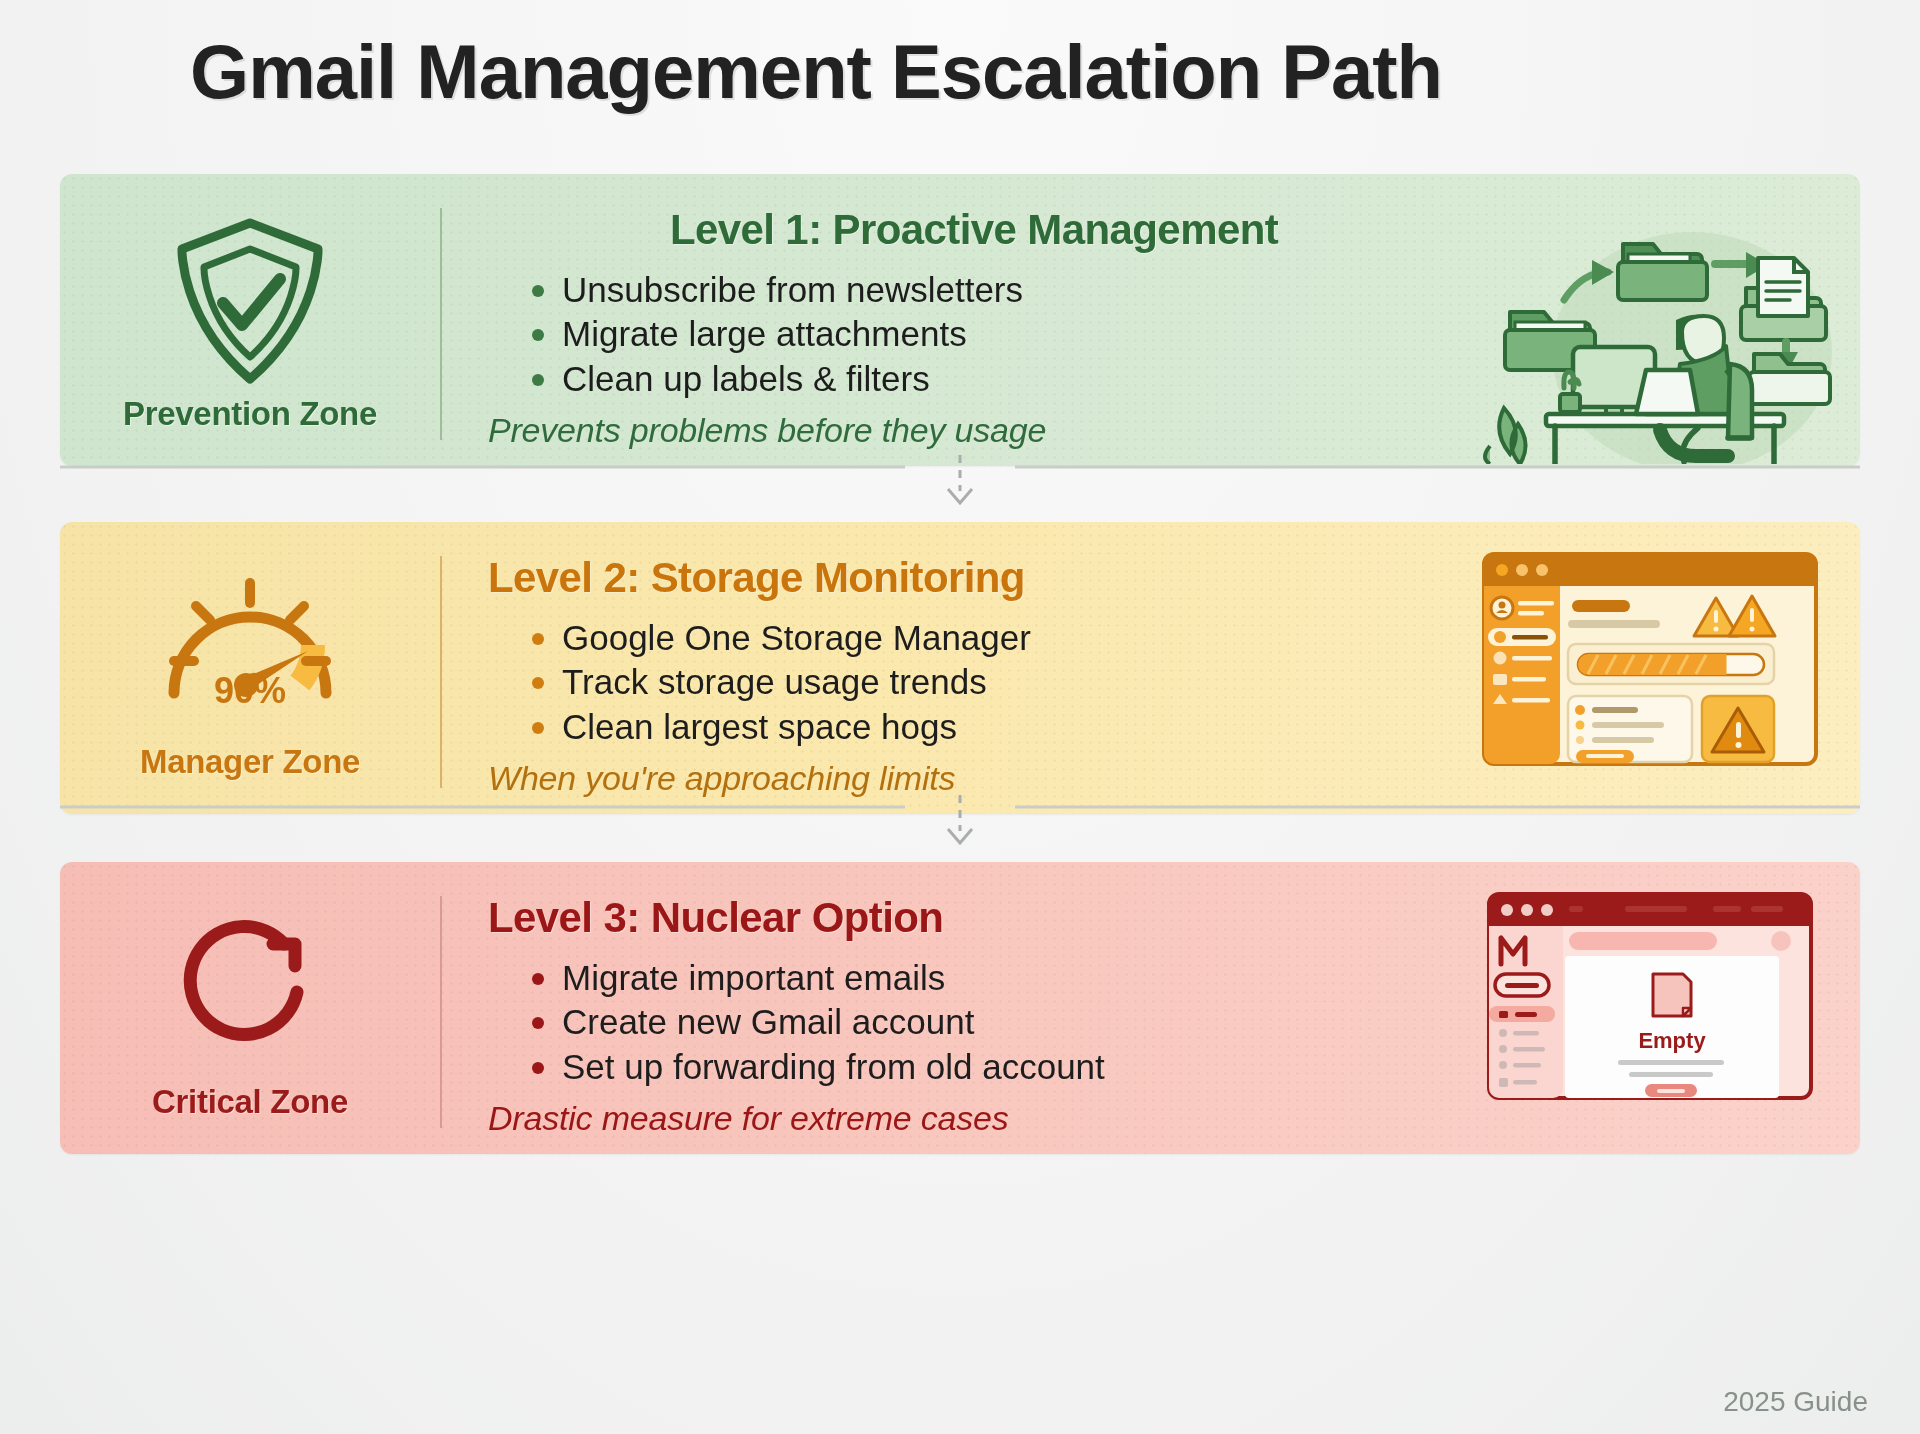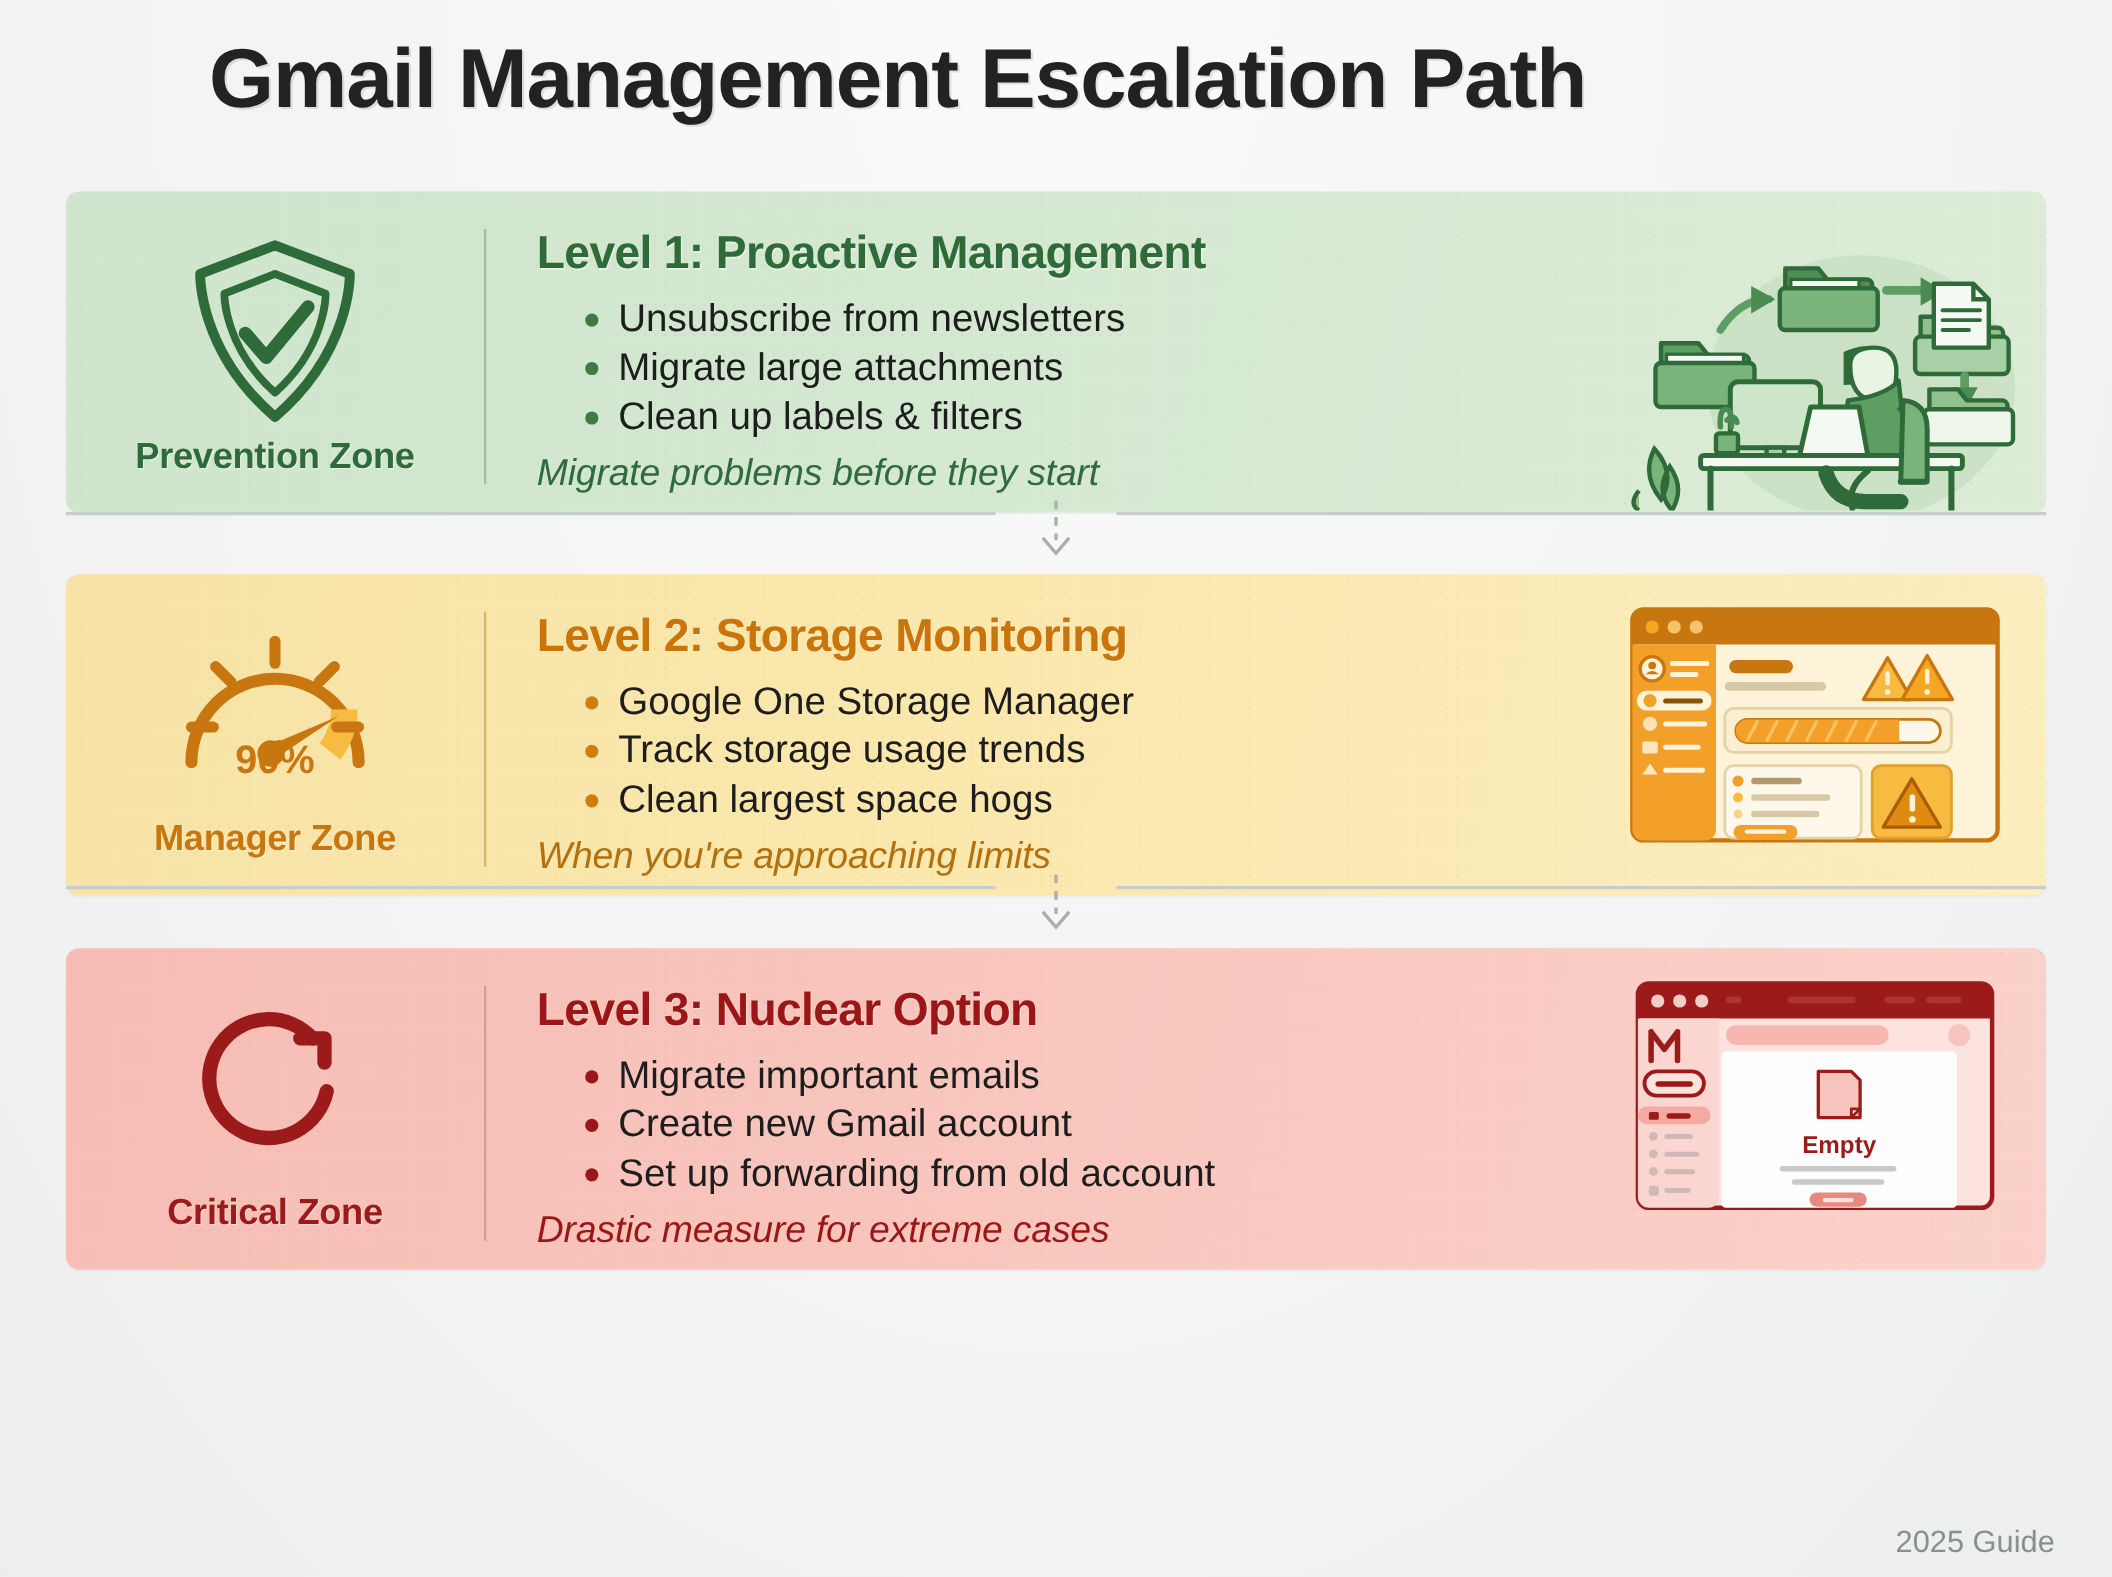"Level 1: Proactive Management" #band-1 .level-title { text-align: none -> center }
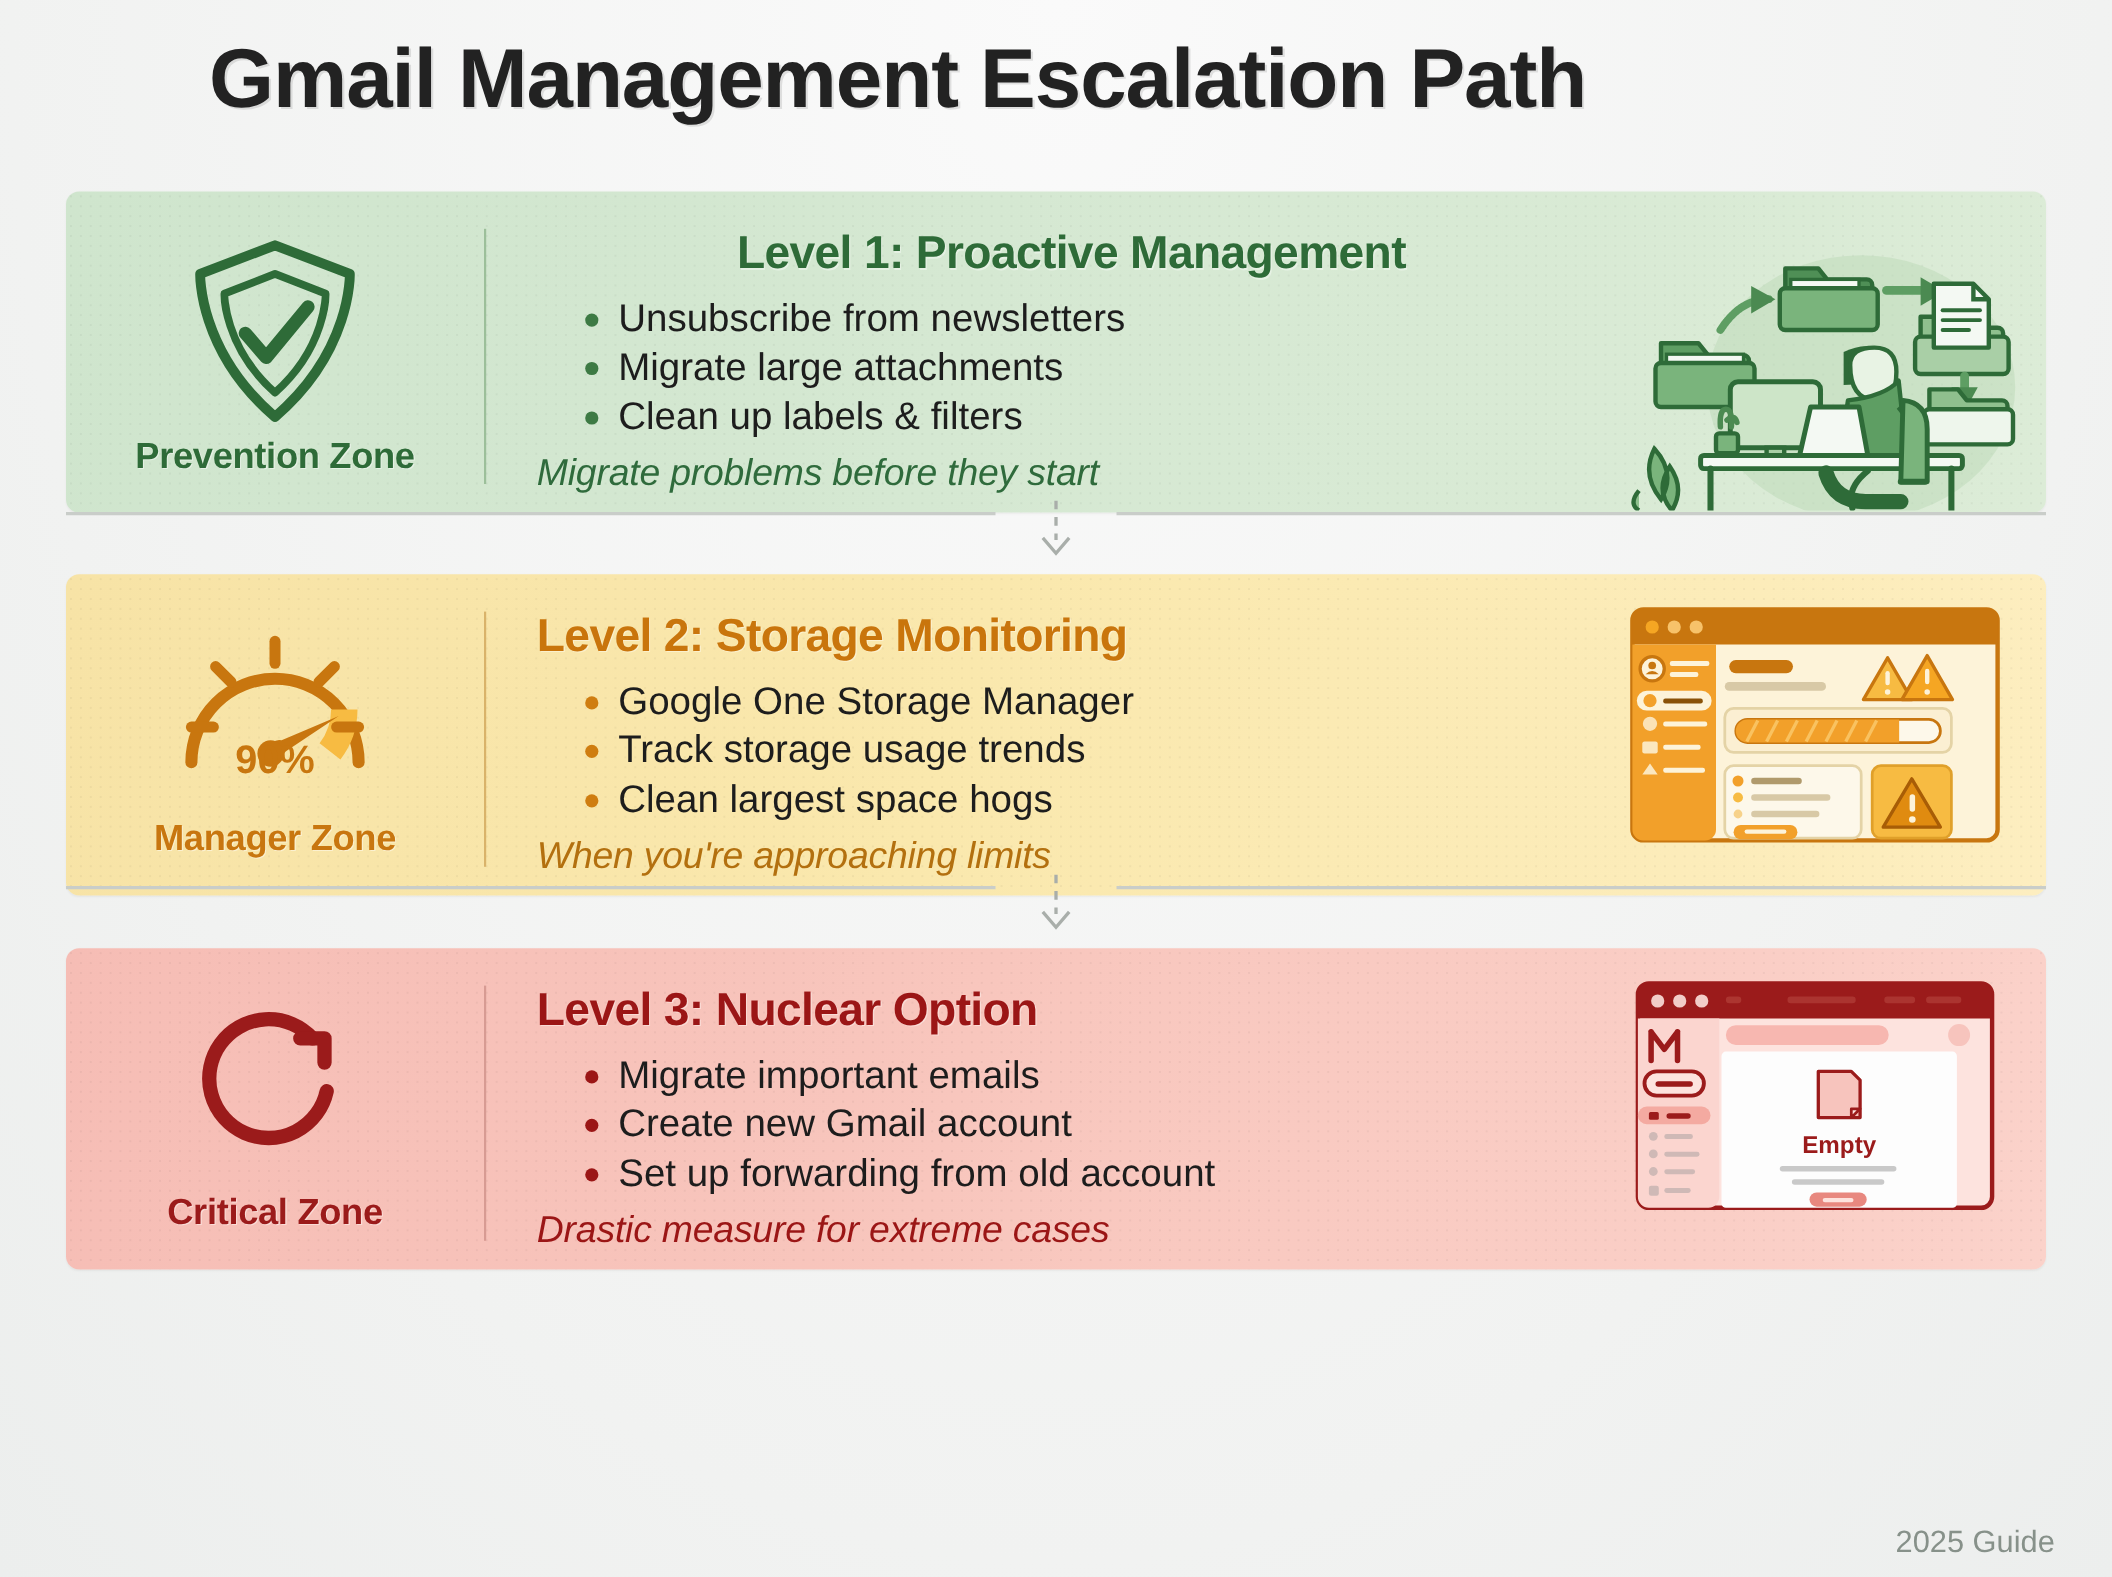"Migrate problems before they start" div.tagline { text: Migrate problems before they start -> Prevents problems before they usage }
